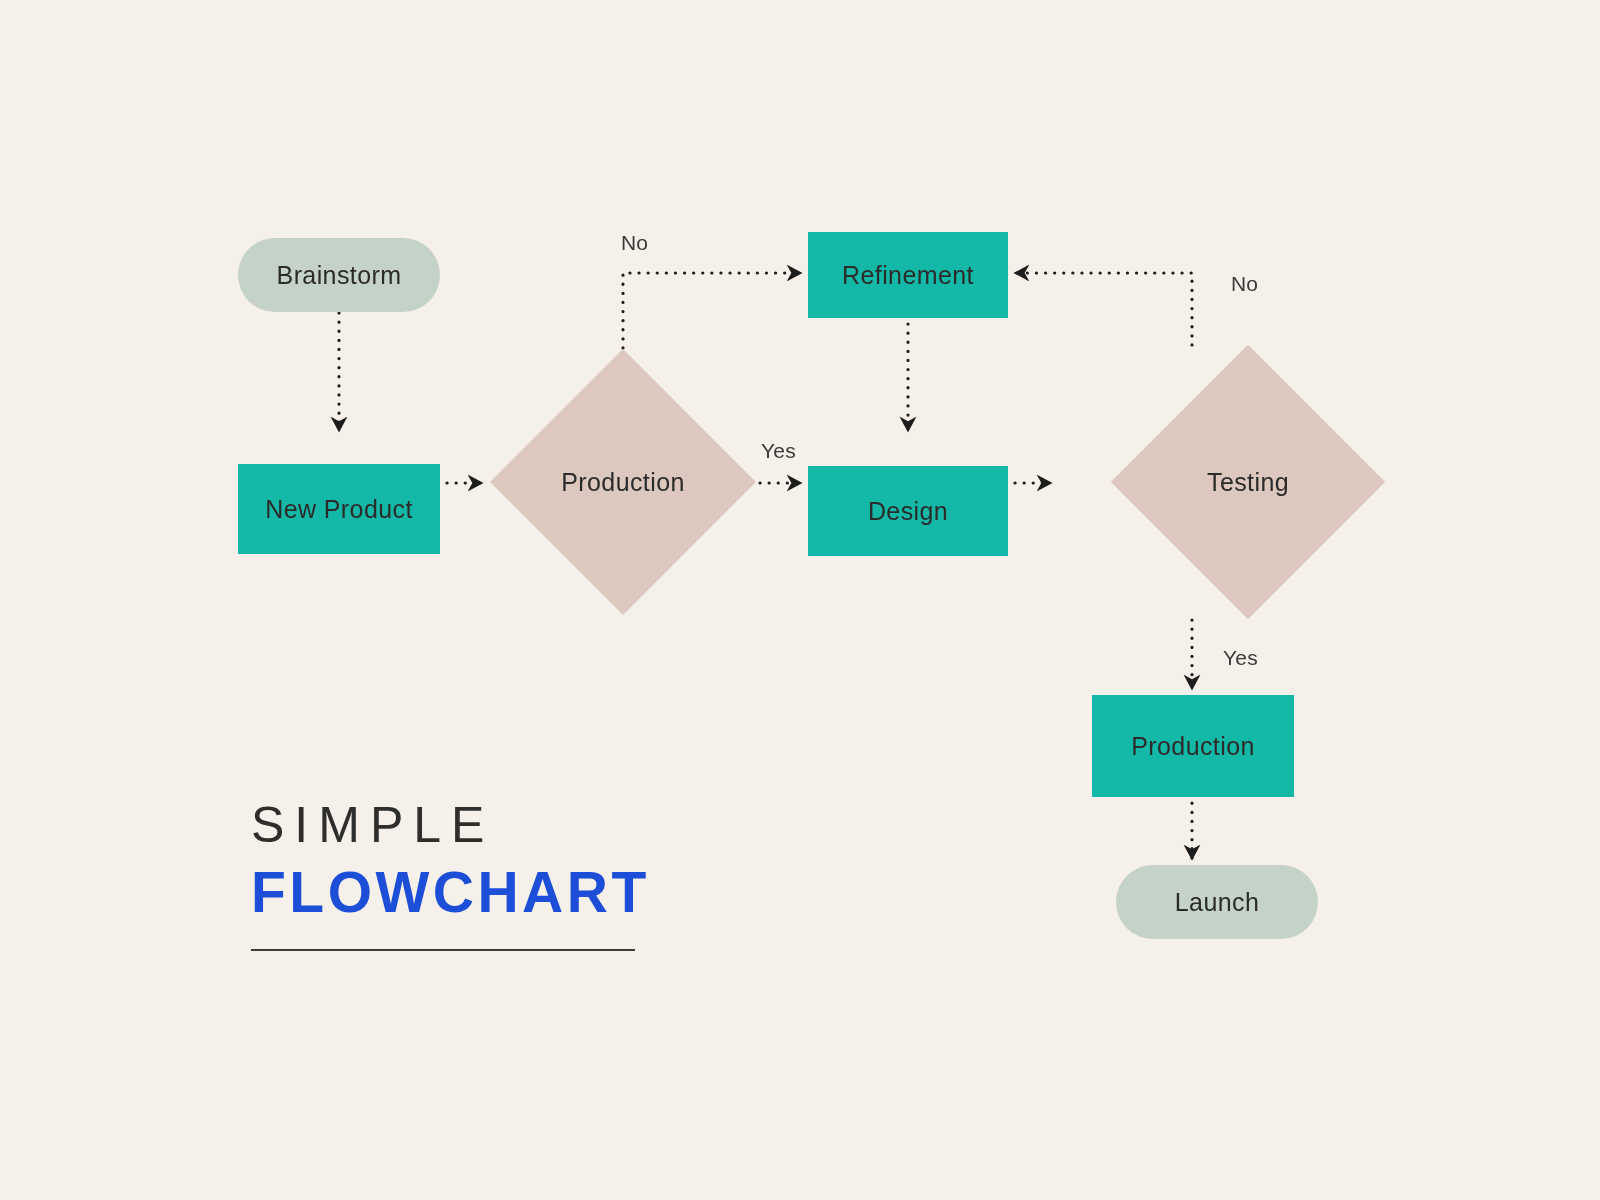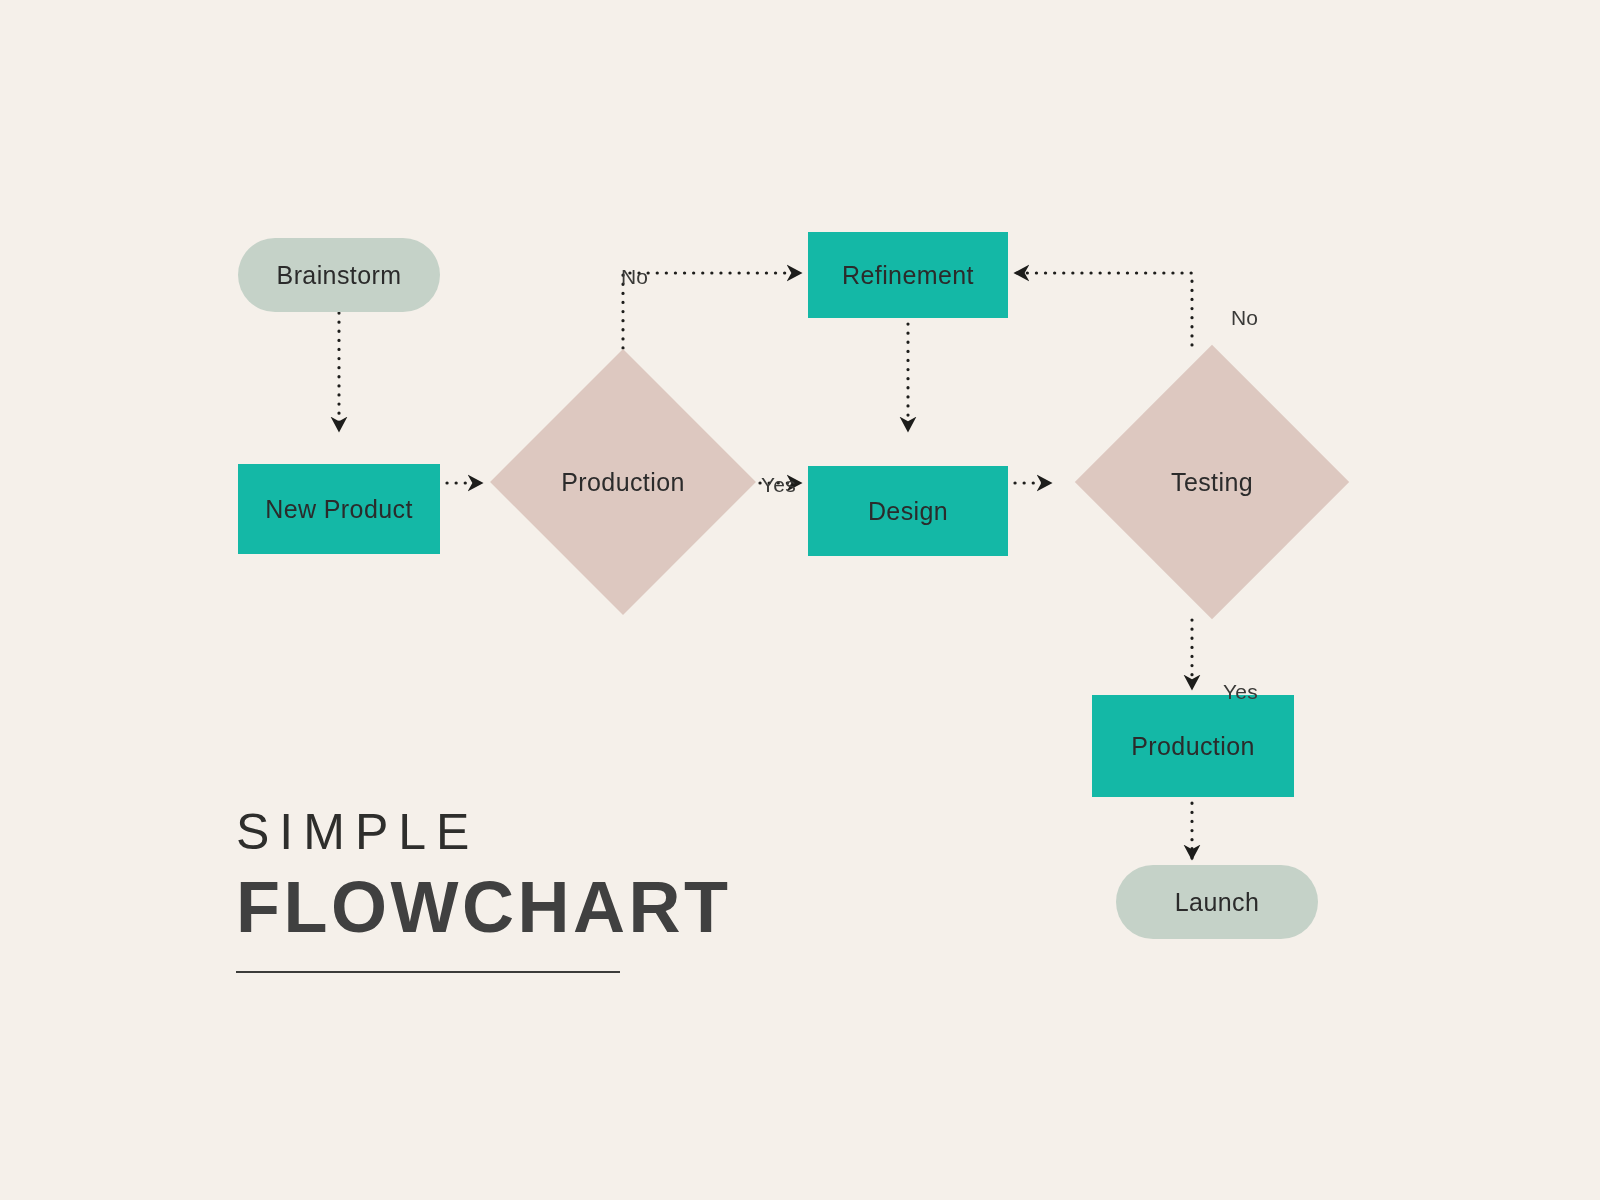"No" .edge-label { margin-top: 34px -> none }
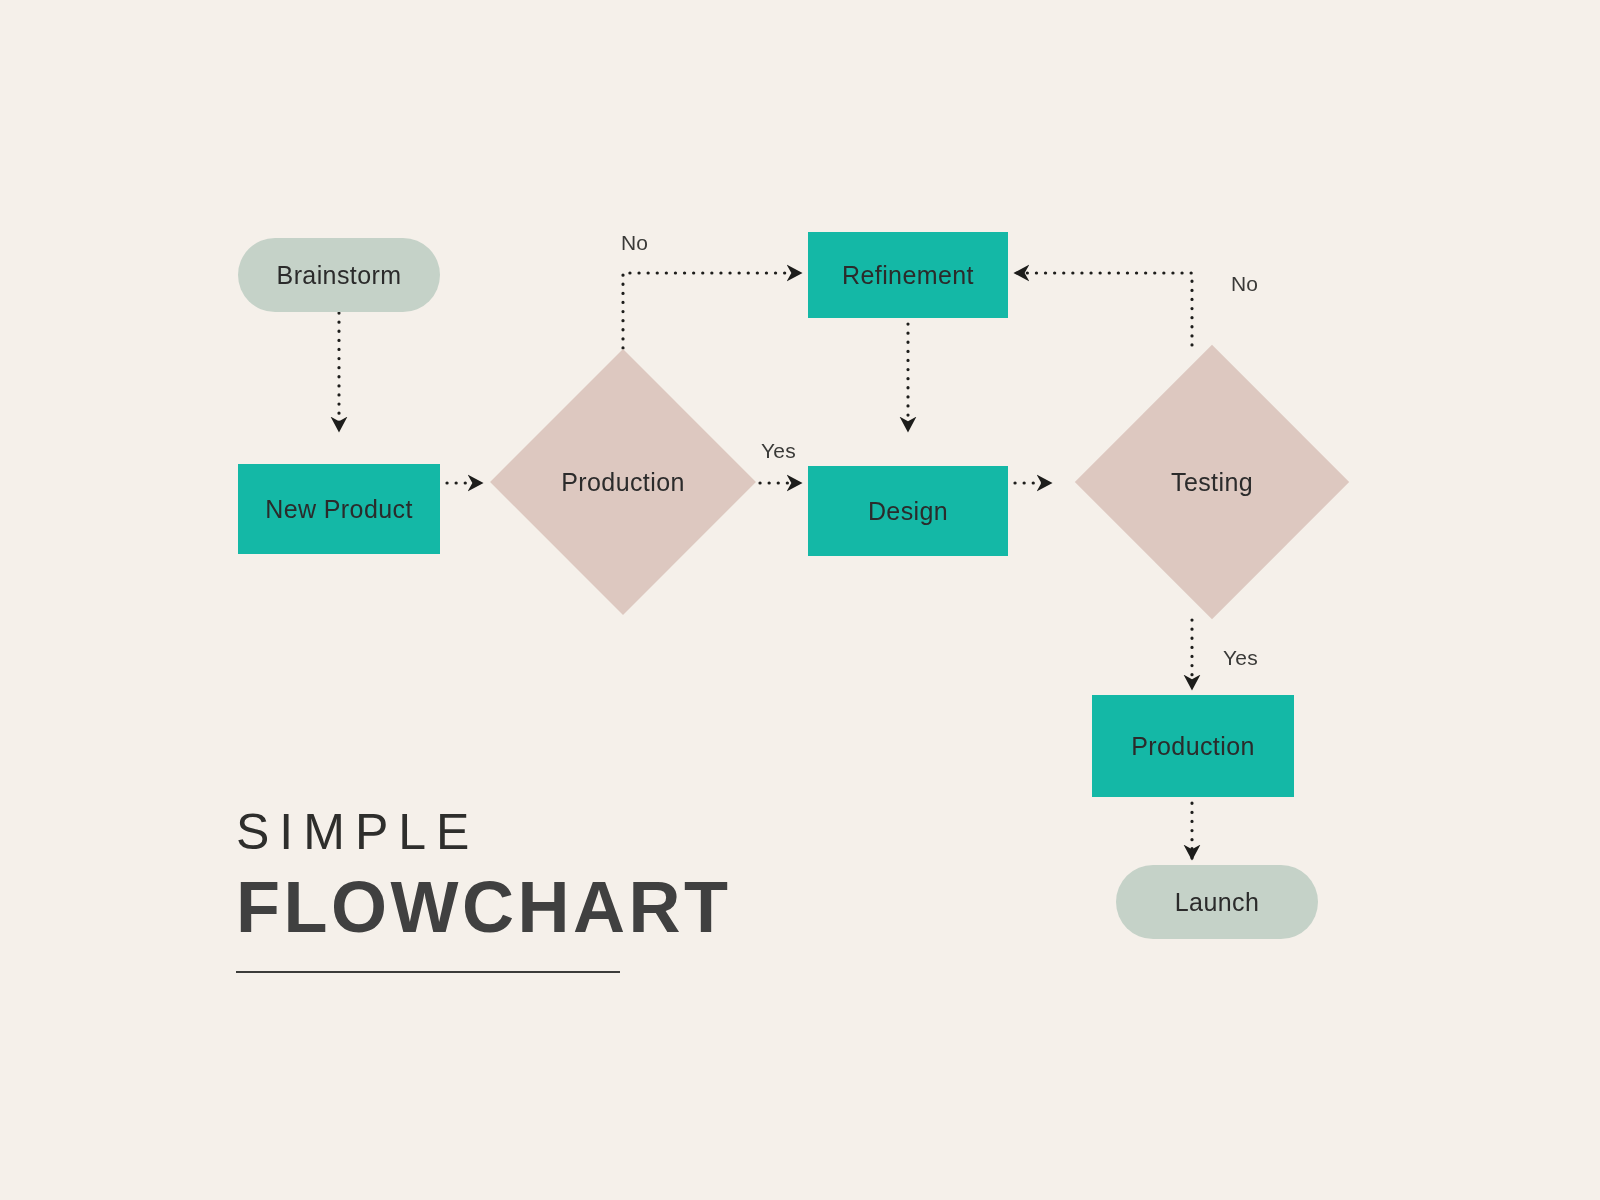"Testing" div.node { left: 1115px -> 1151px }
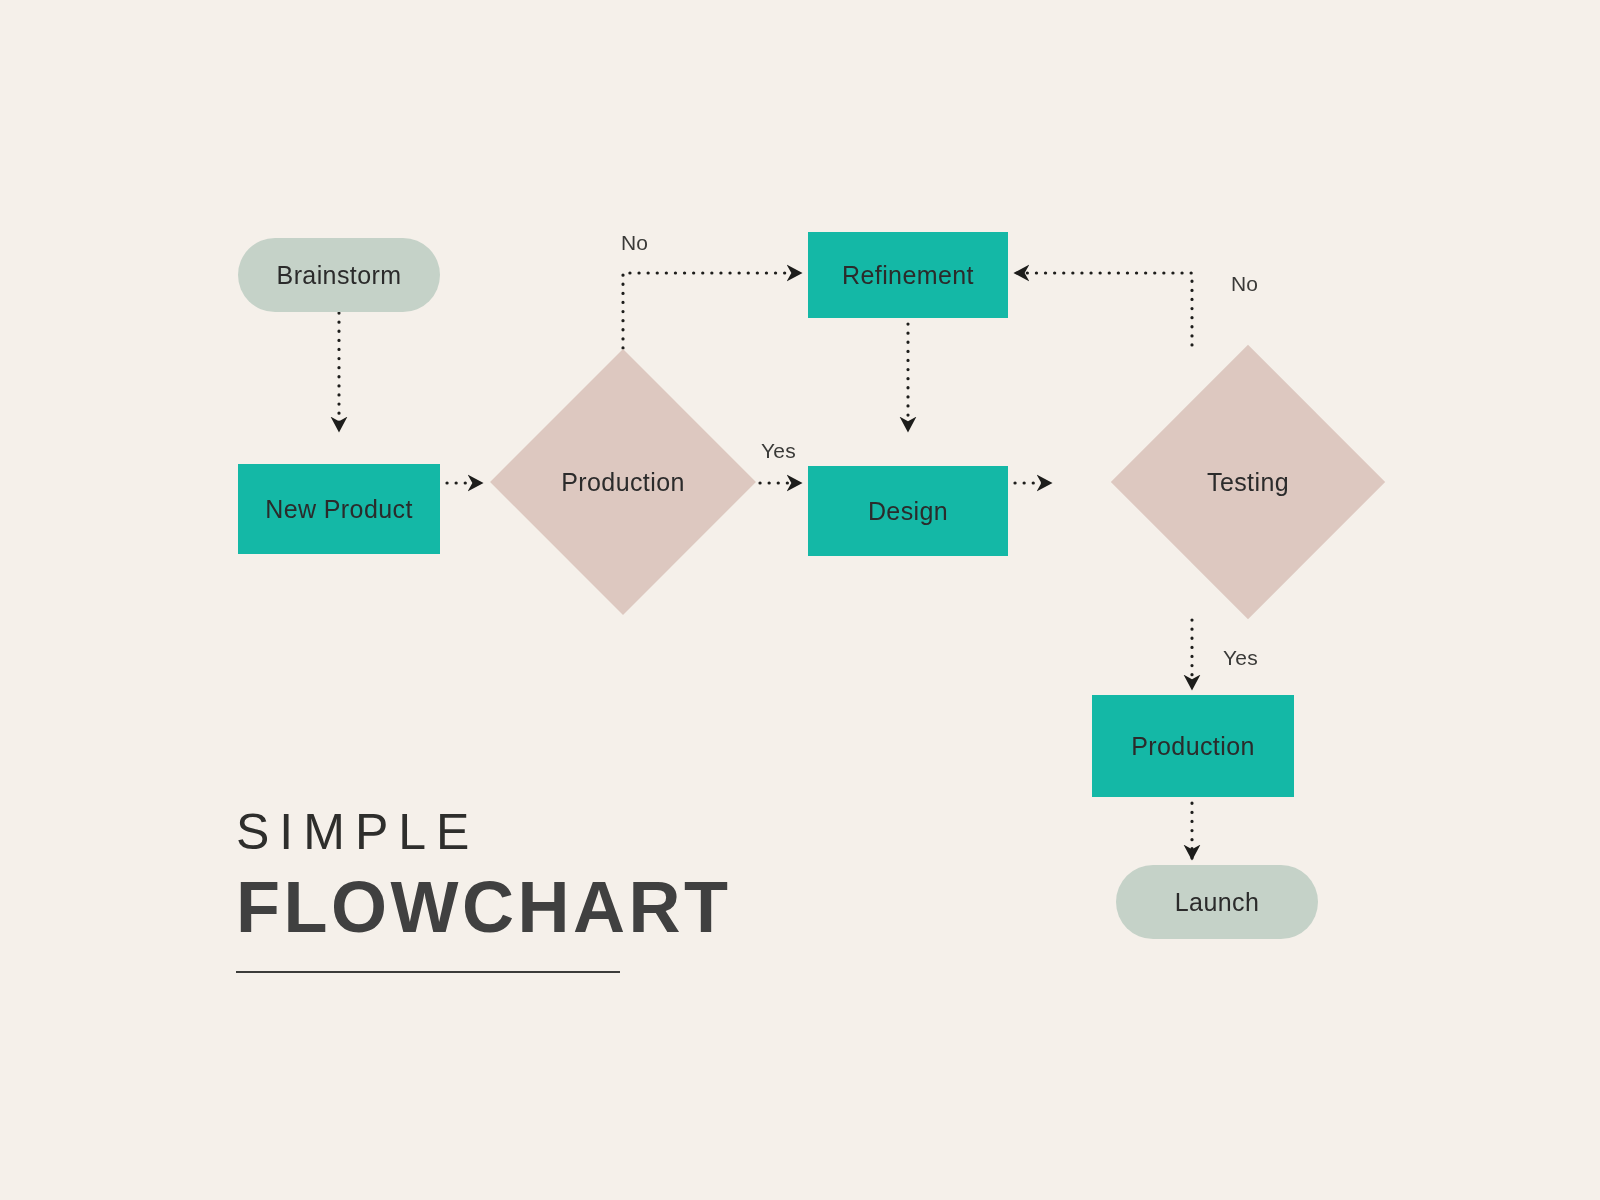"SIMPLE" #title-block { left: 236px -> 251px; margin-top: 7px -> none }
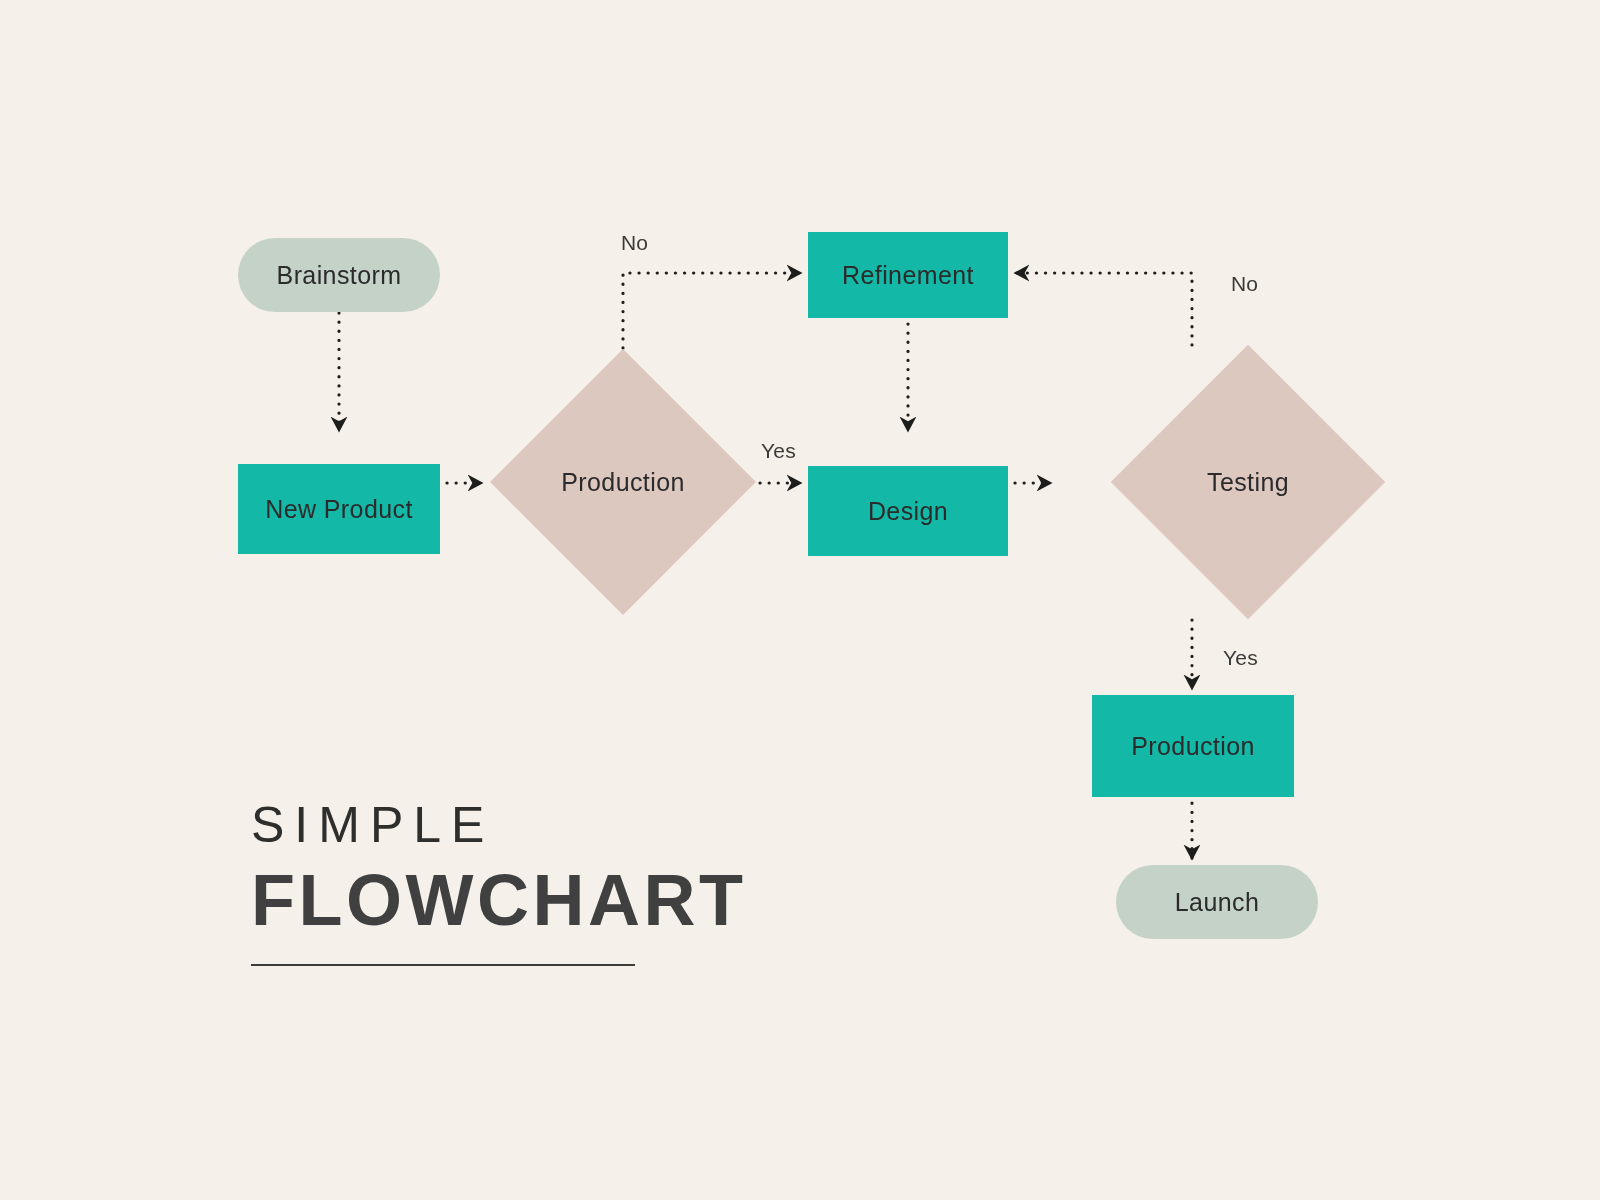"FLOWCHART" #title-line-2 { color: #404040 -> #1d4ed8; font-size: 72px -> 57px }
